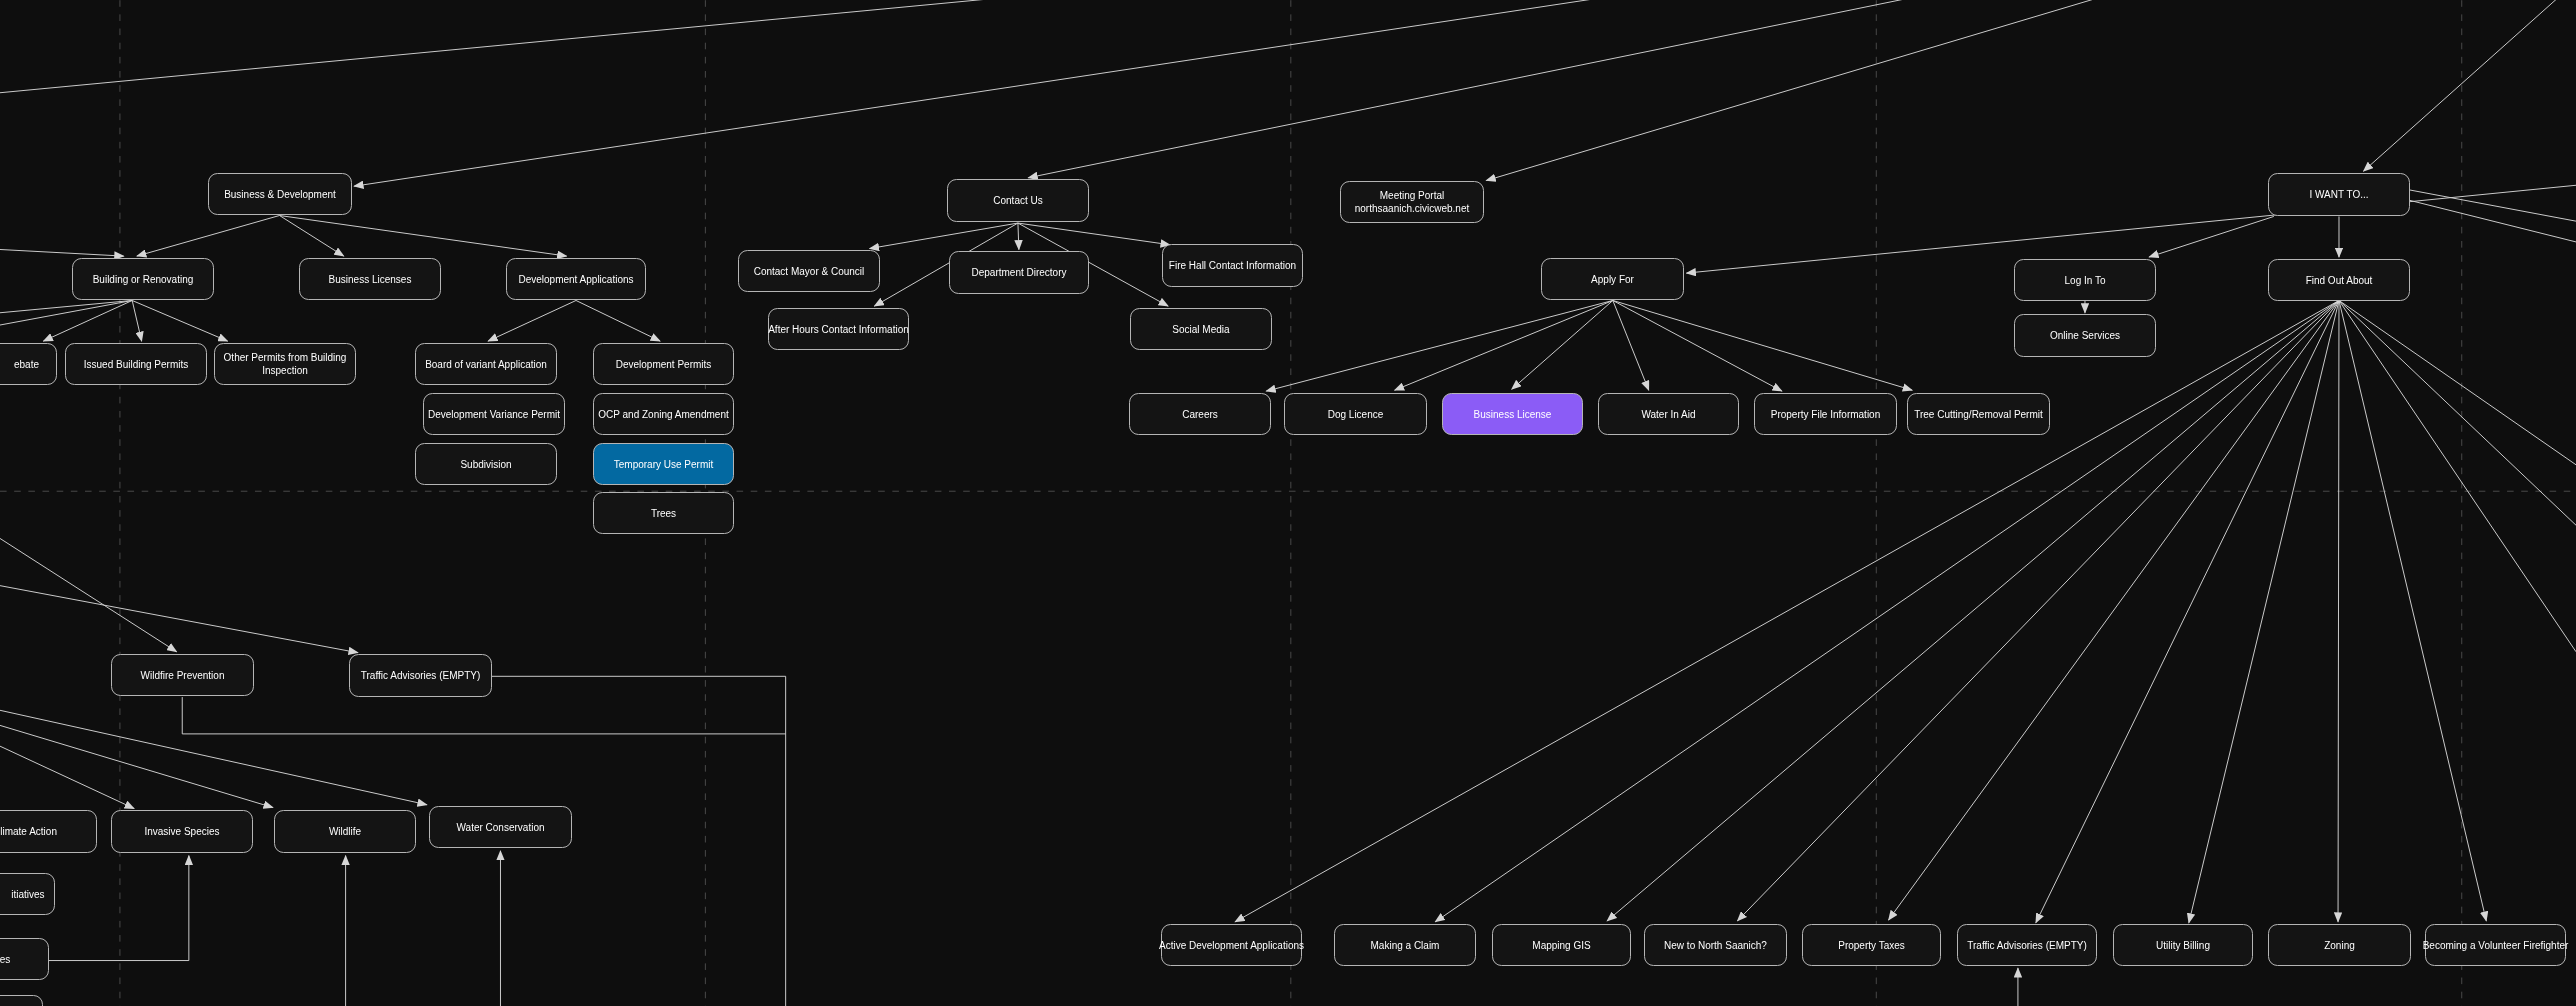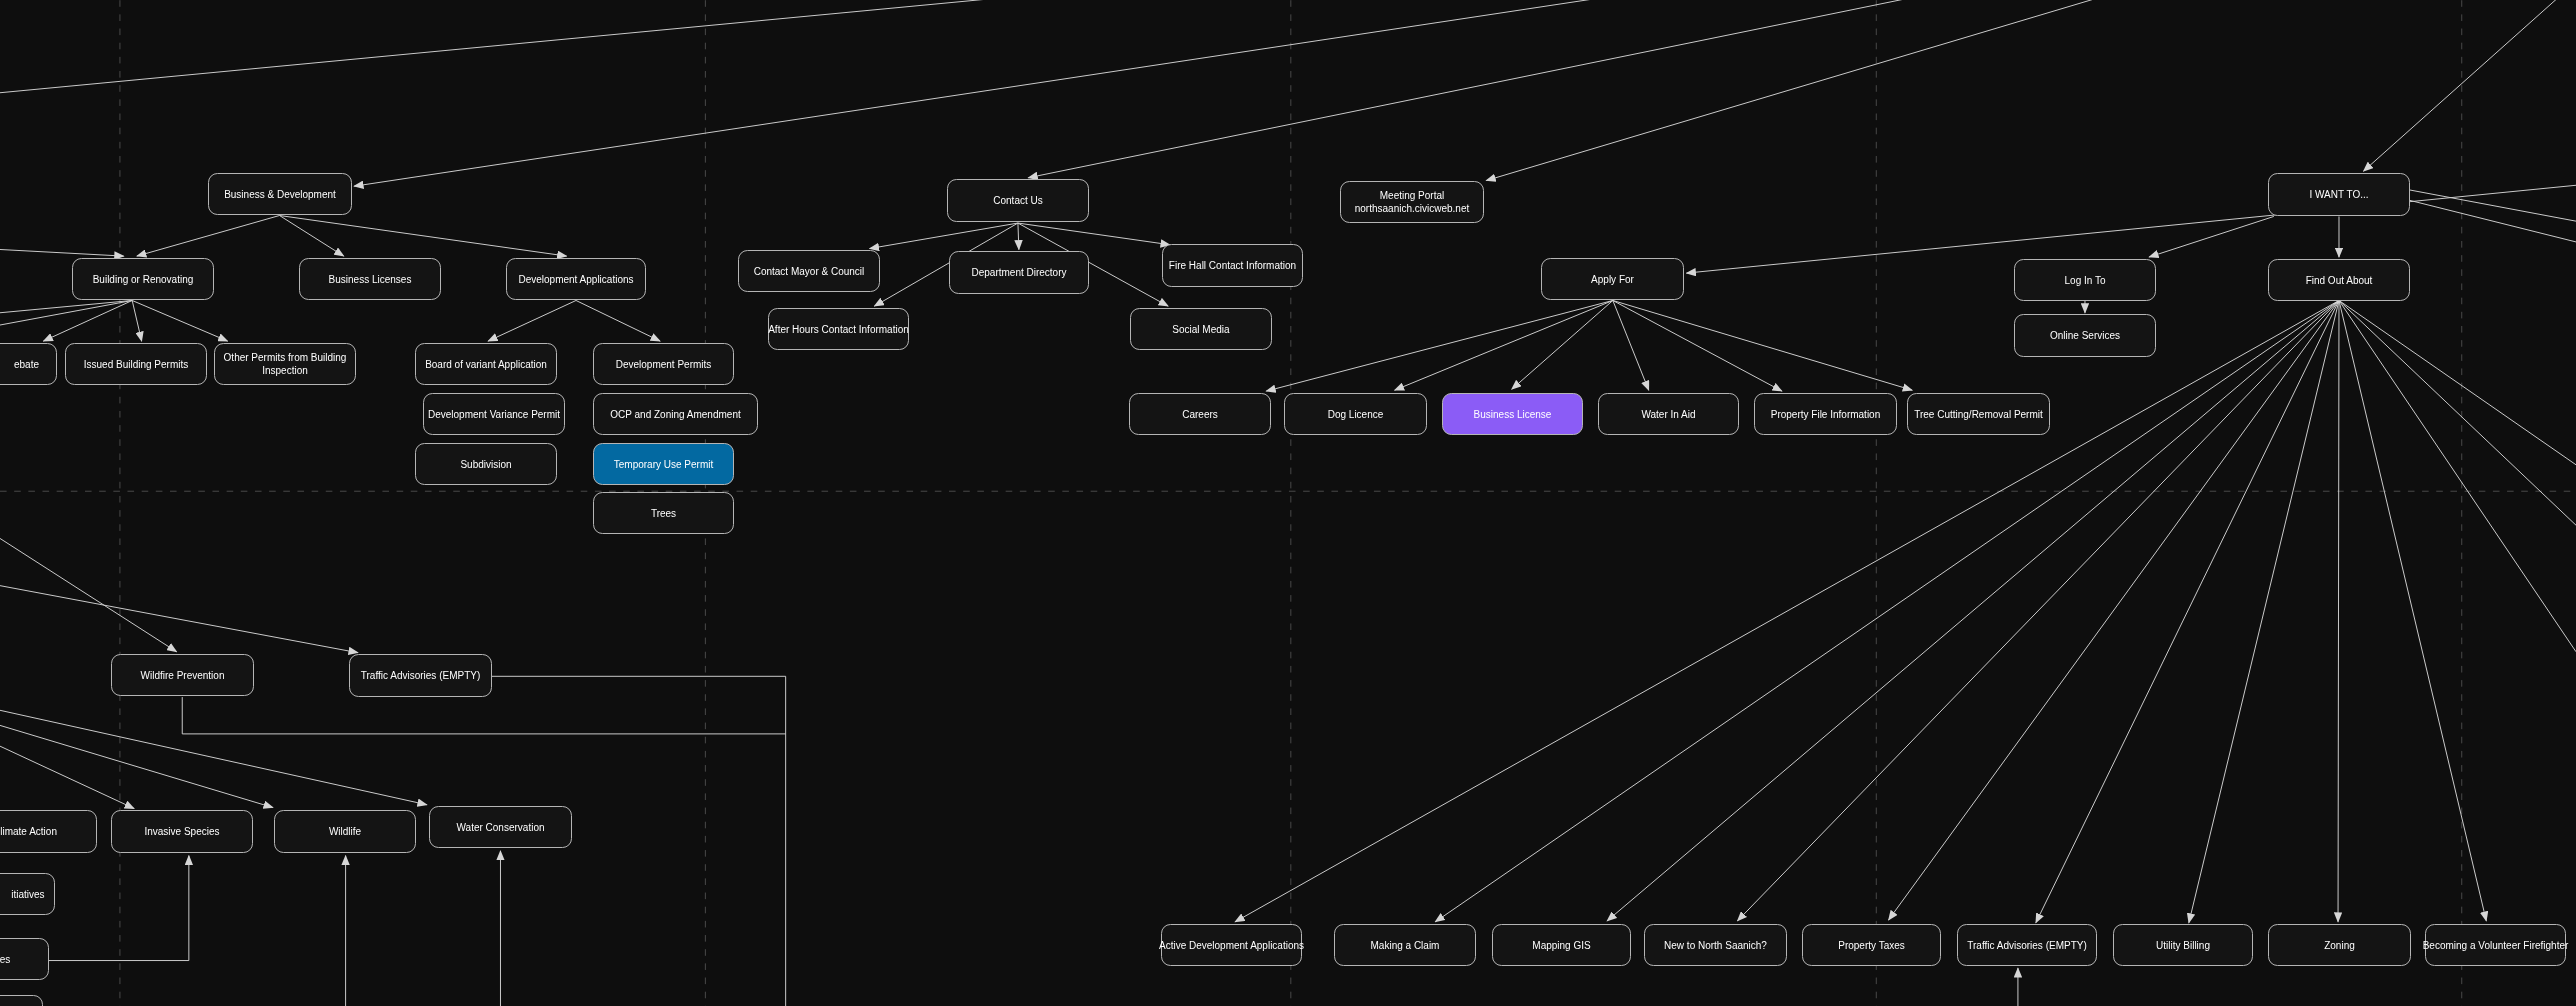"OCP and Zoning Amendment" div.node { width: 165px -> 141px }
